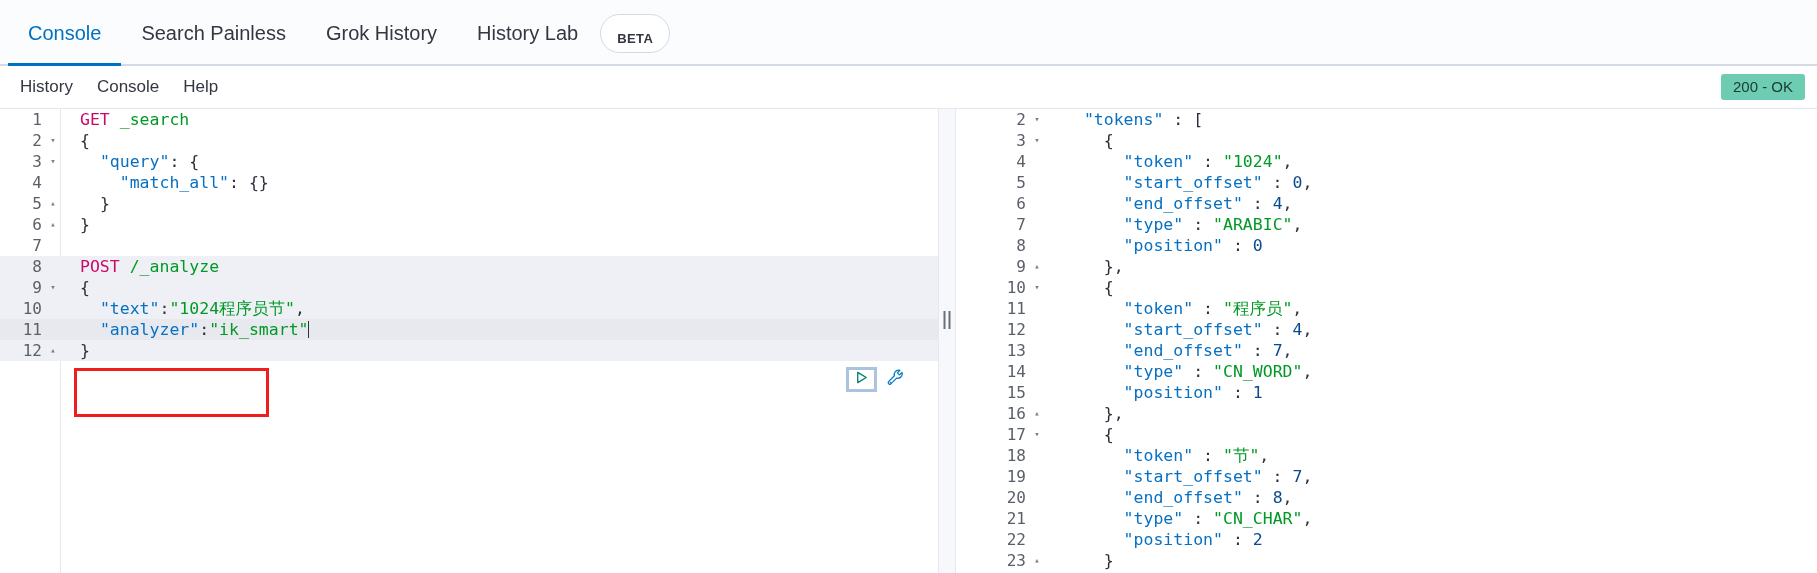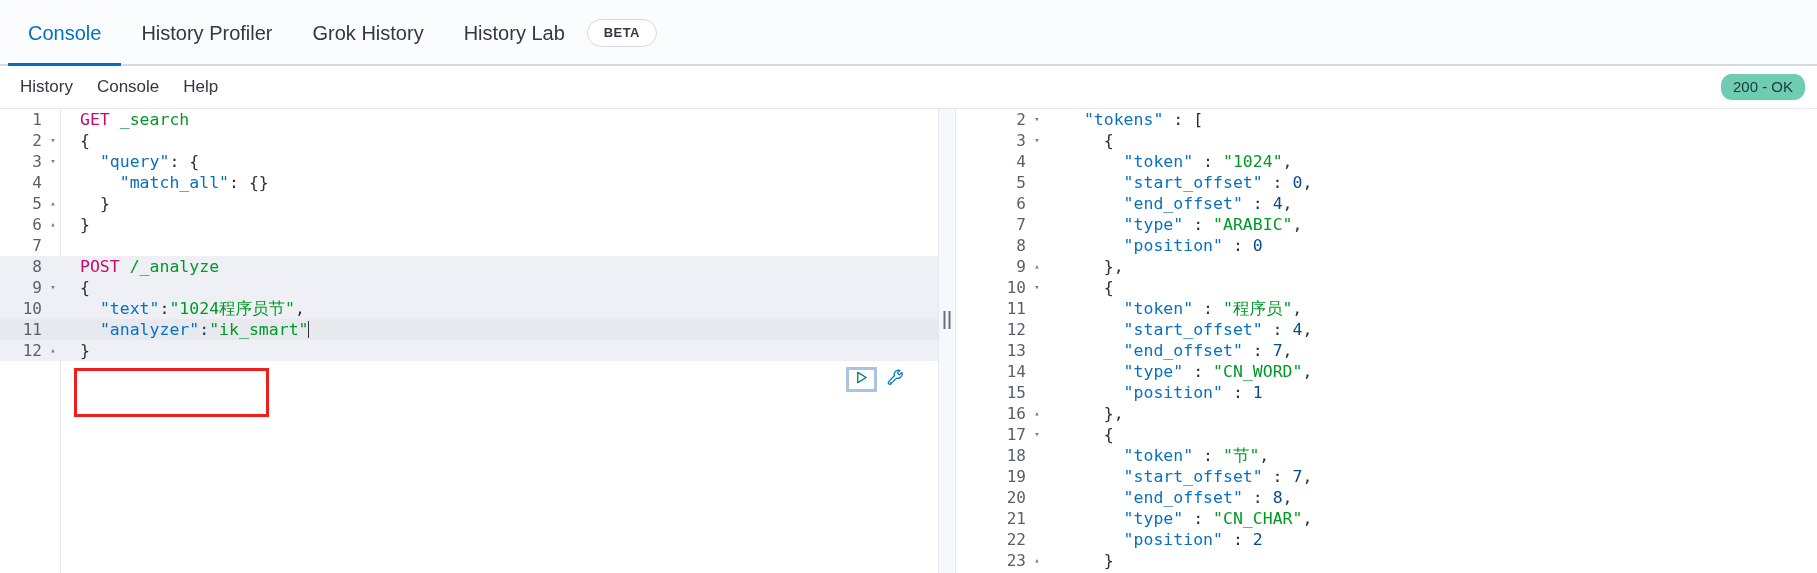"History Profiler" span { text: History Profiler -> Search Painless }
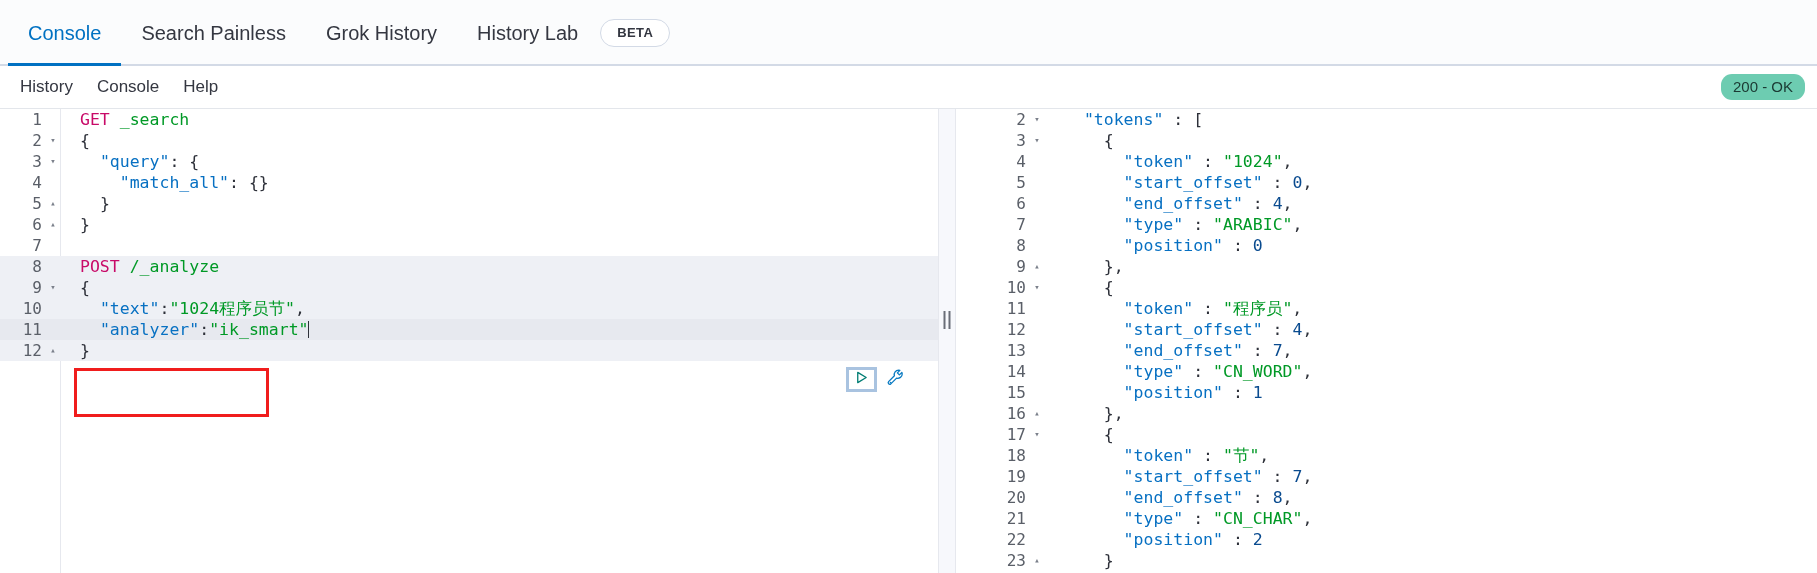"BETA" .beta-badge { padding: 5px 16px 6px 16px -> 16px 16px 6px 16px }
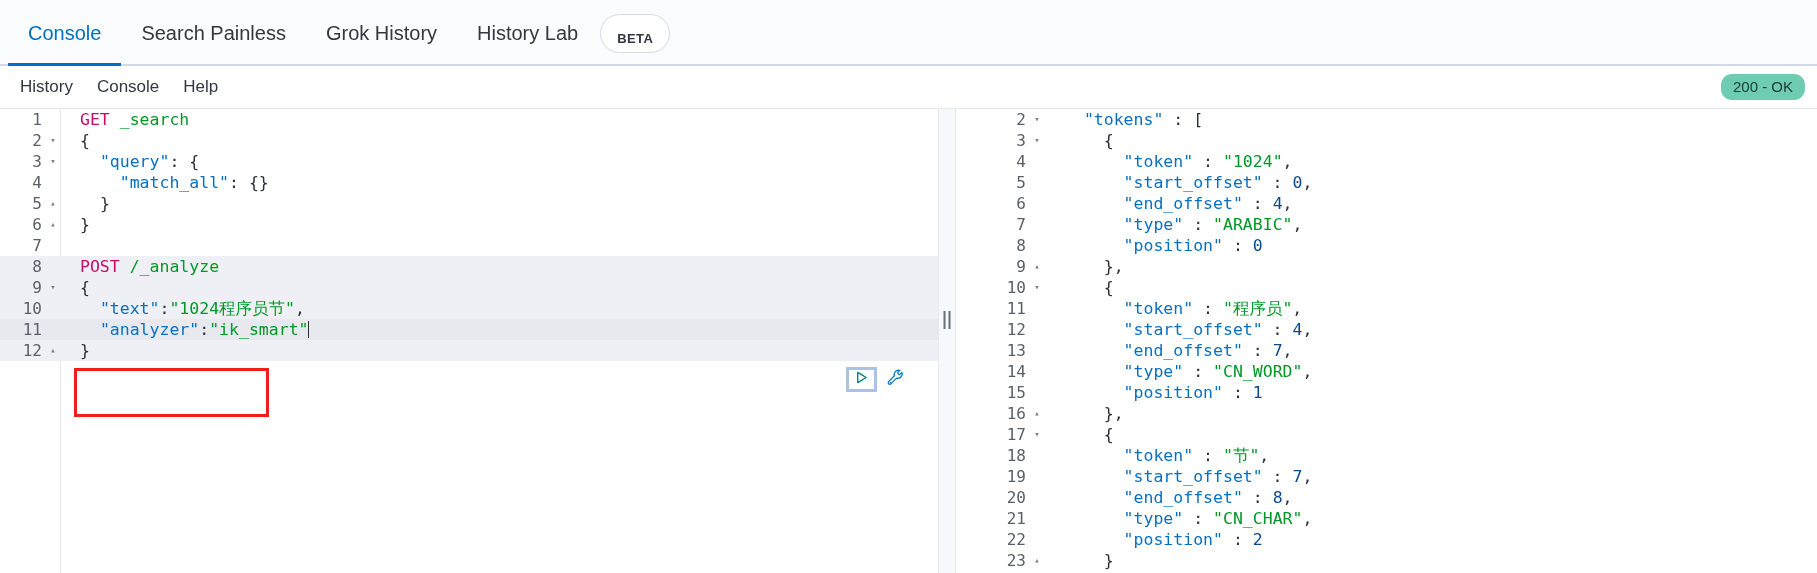"200 - OK" .status-badge { border-radius: 11px -> 3px }
